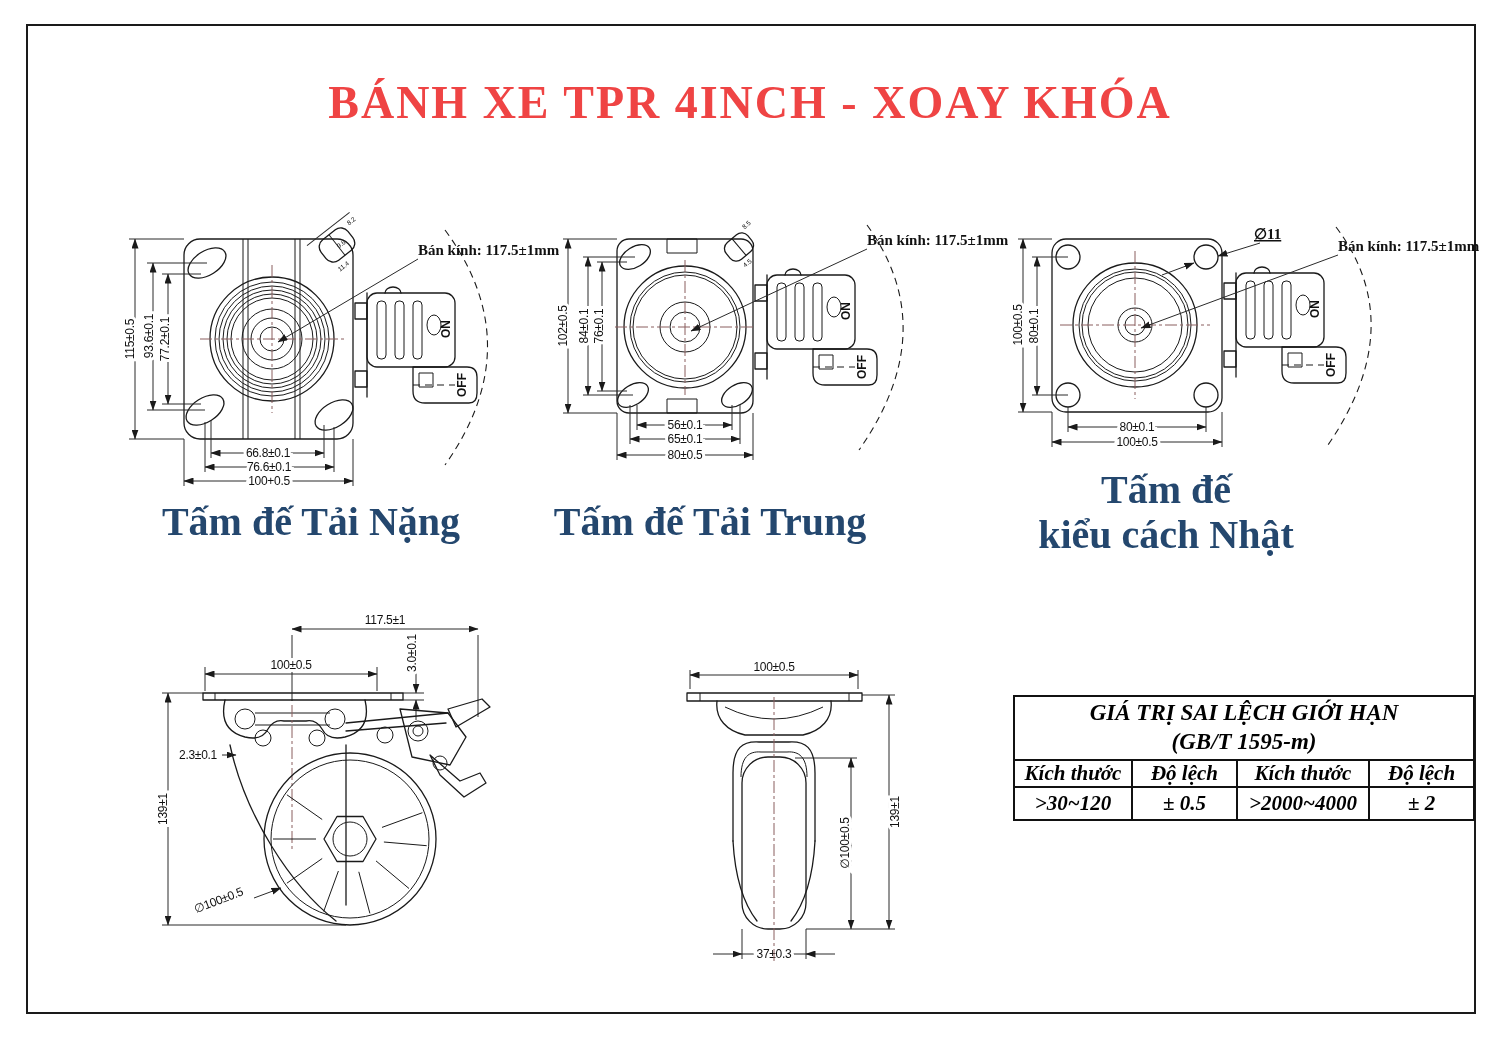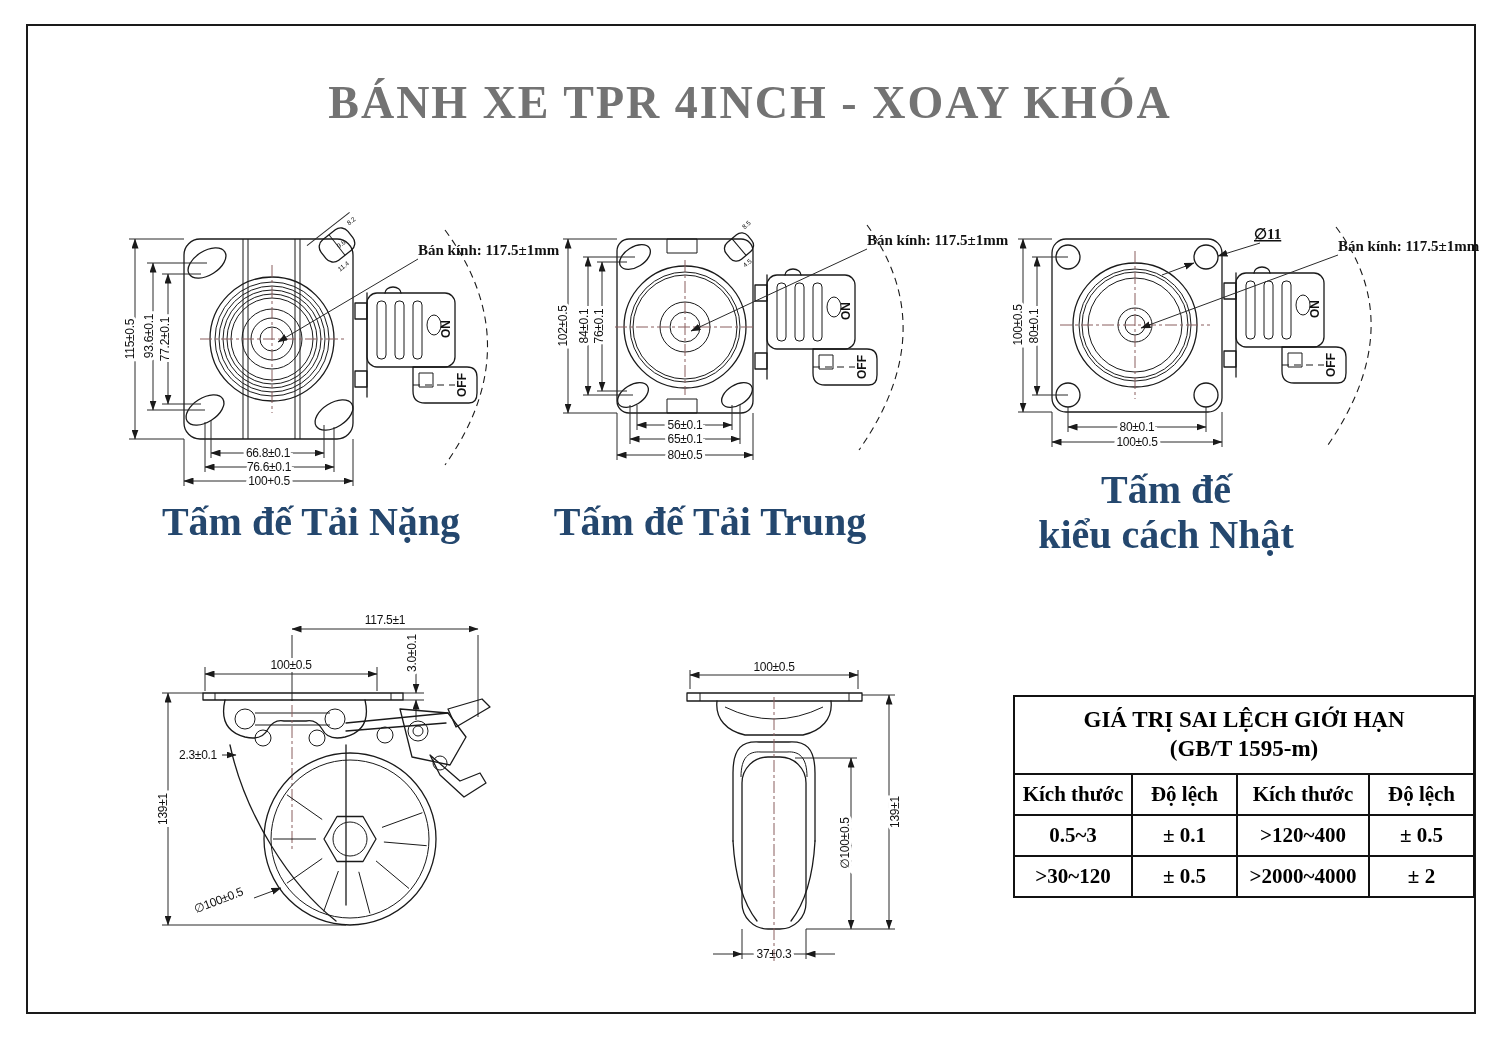"BÁNH XE TPR 4INCH -" #title { color: #737373 -> #ef4444 }
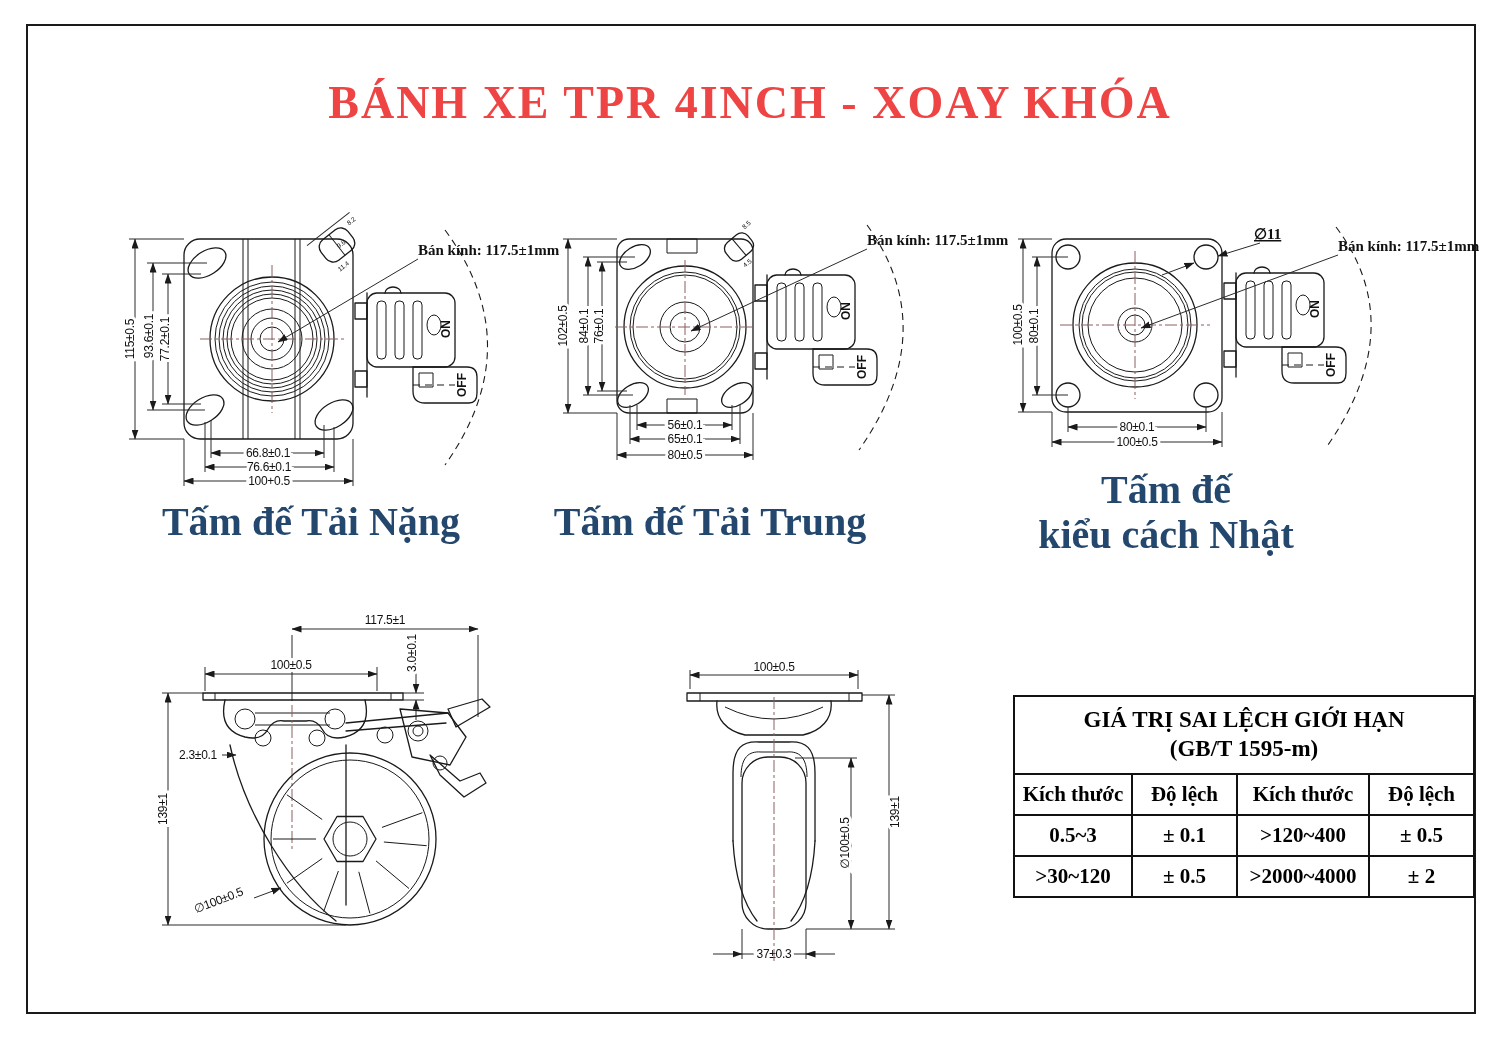"GIÁ TRỊ SAI LỆCH GIỚI" #tol-table th,#tol-table td { font-style: none -> italic; padding: 7px -> 0 }
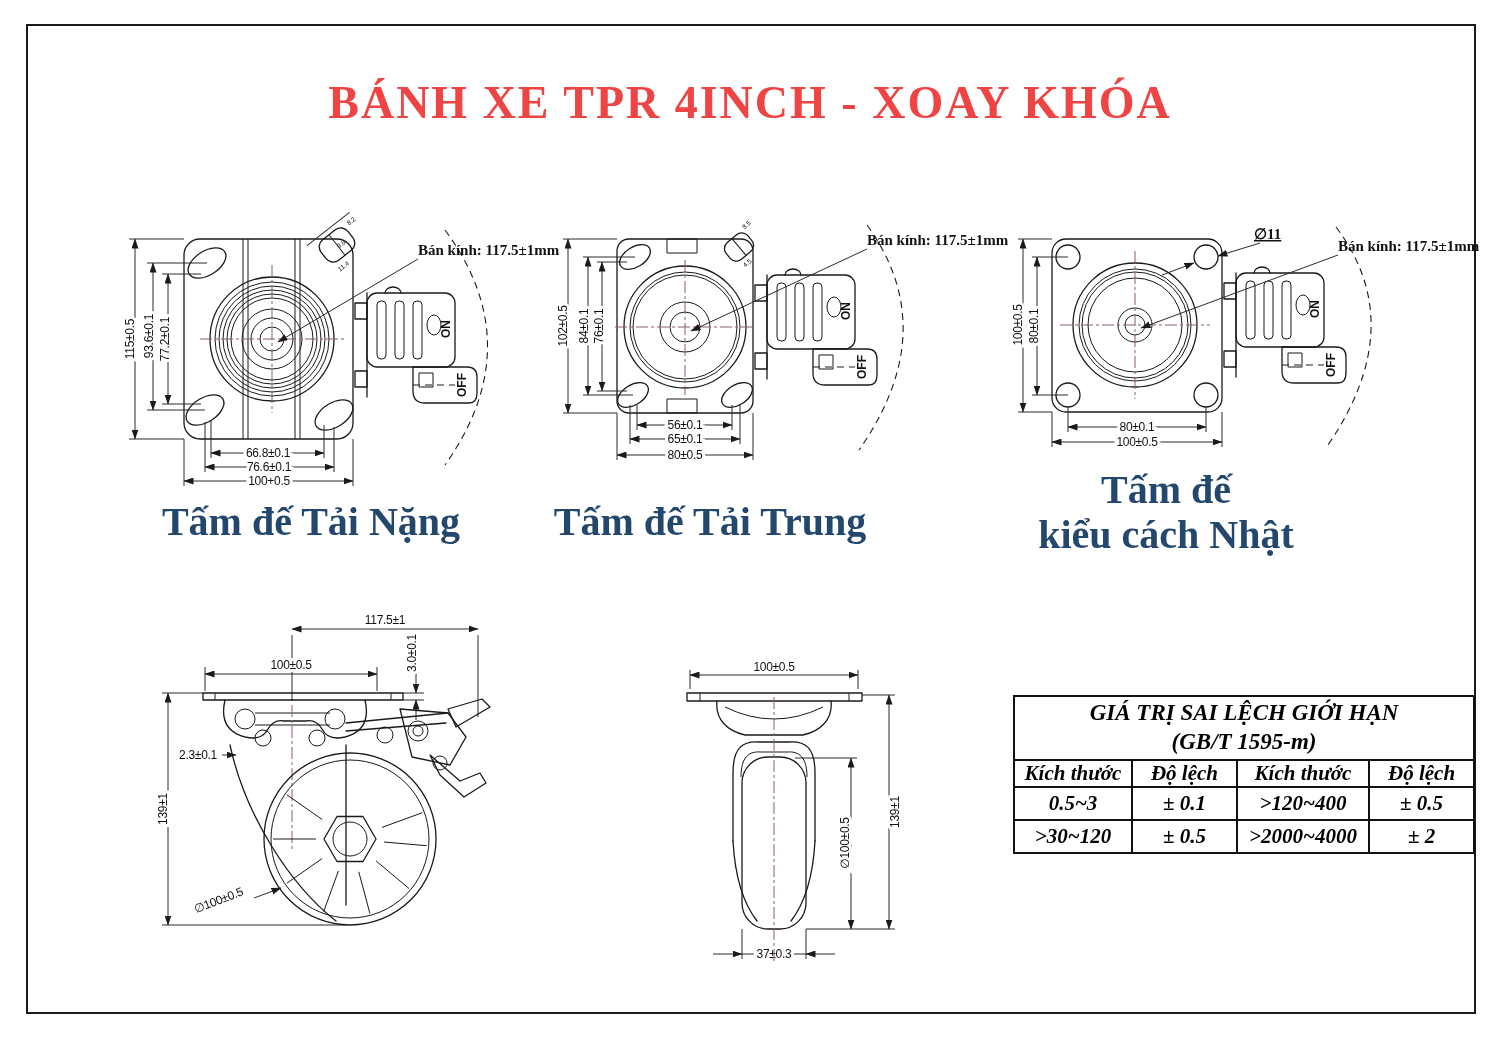"0.5~3" tr.row { html: <tr> <td>0.5~3</td> <td>± 0.1</td> <td>&gt;120~400</td> <td>± 0.5</td> </tr> -> none }
